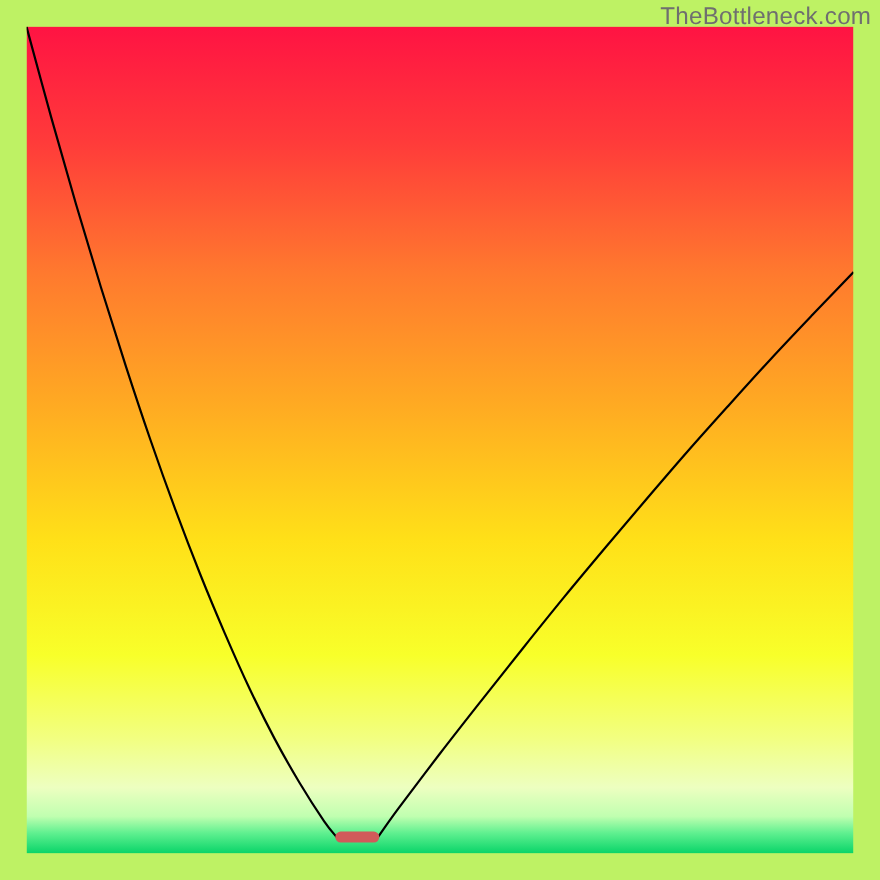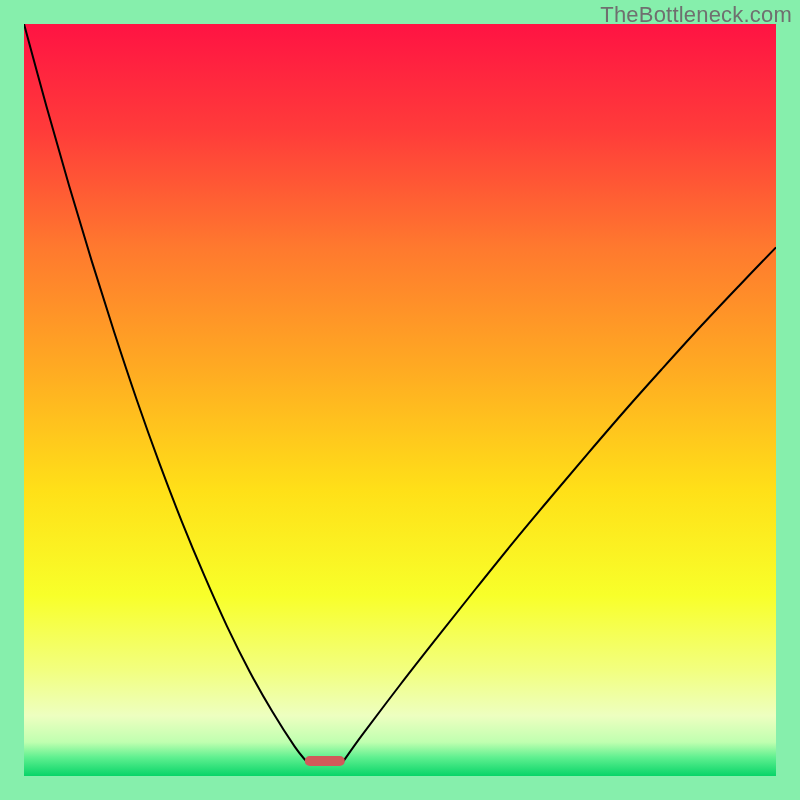"TheBottleneck.com" .frame { background: #86efac -> #bef264 }
